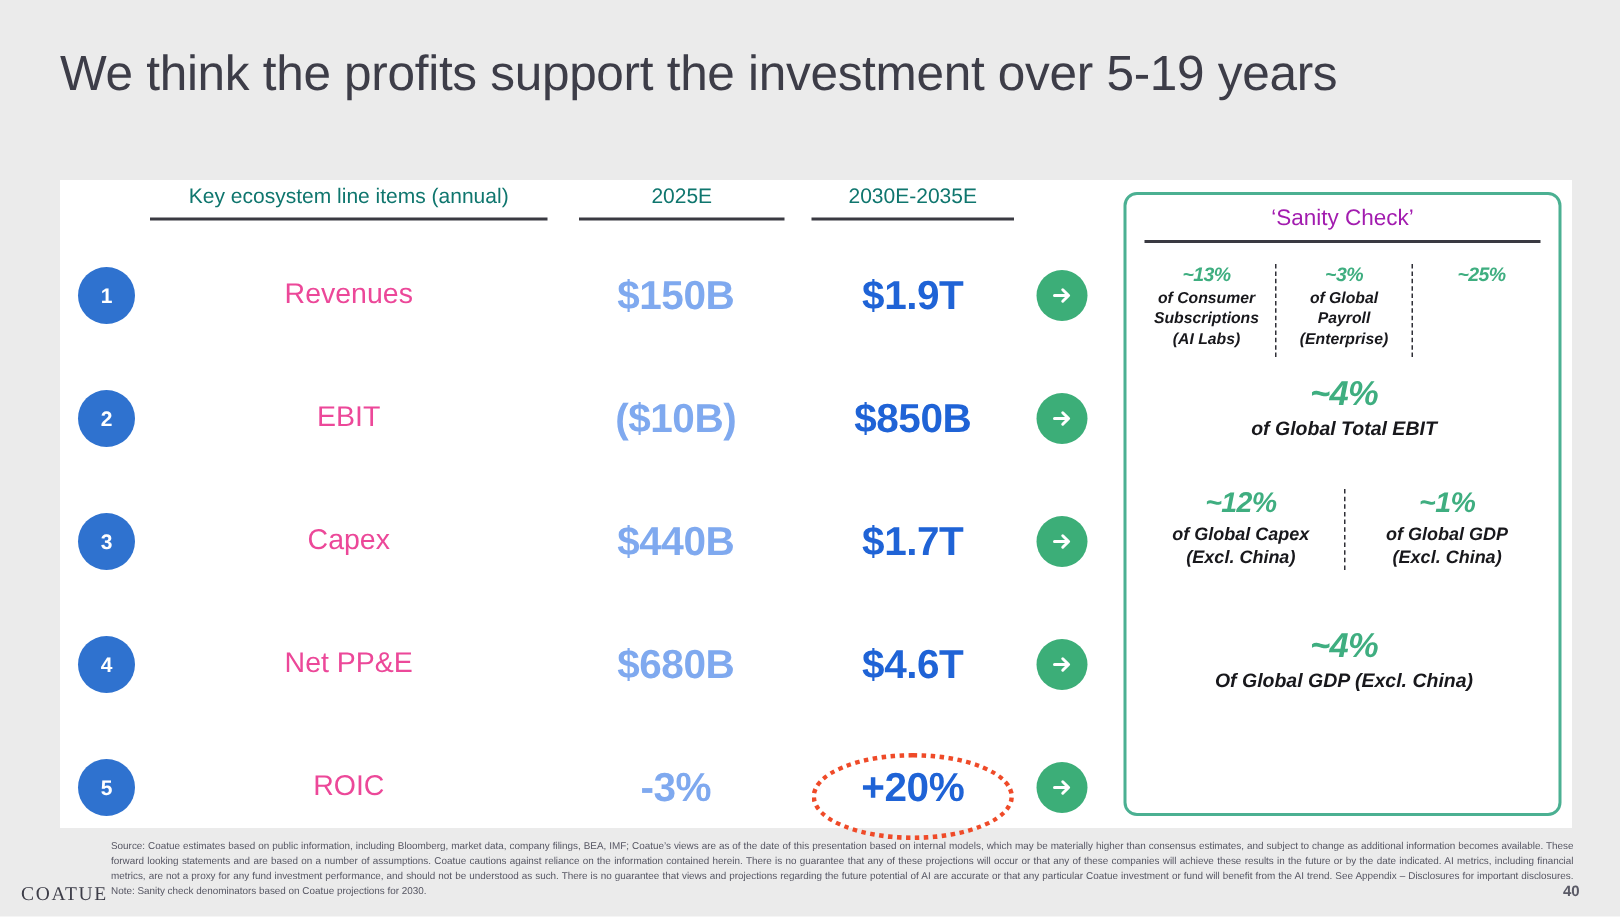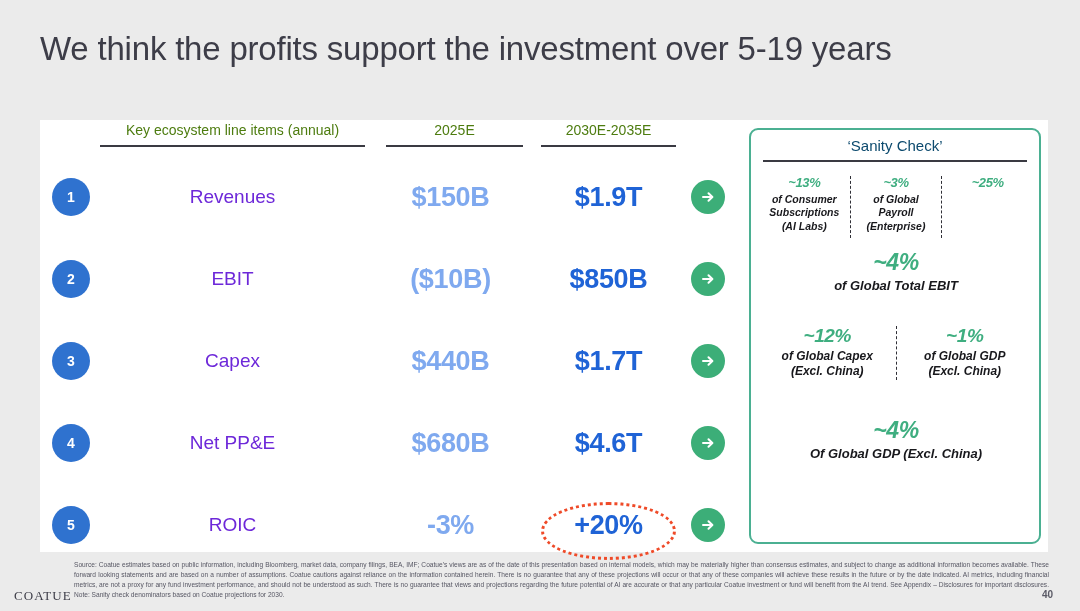"Key ecosystem line items (annual)" .th { color: #4d7c0f -> #0f766e }
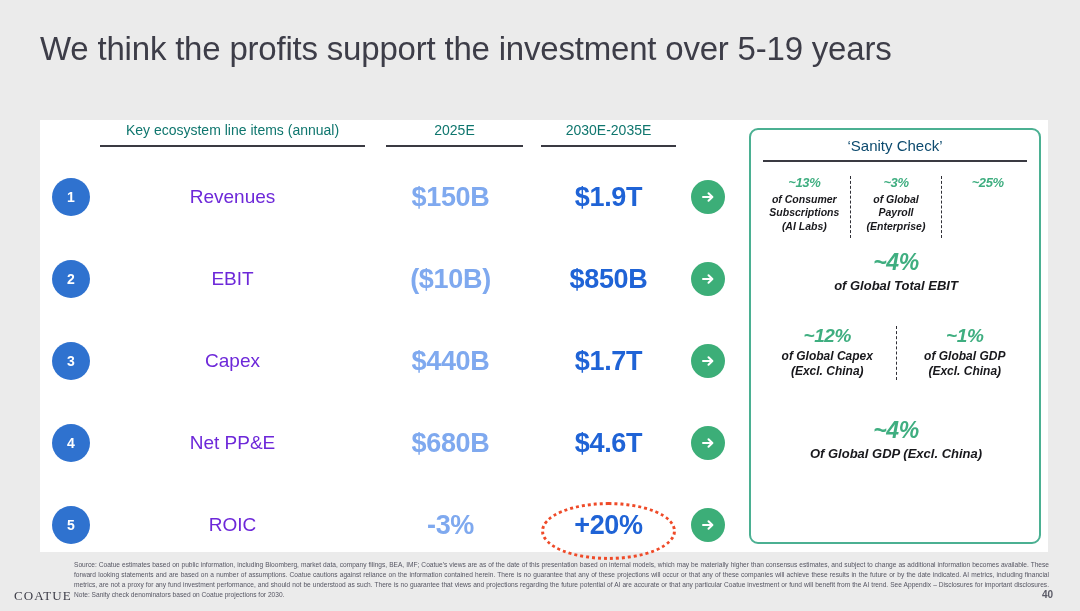"‘Sanity Check’" .sanity-title { color: #0c4a6e -> #a21caf }
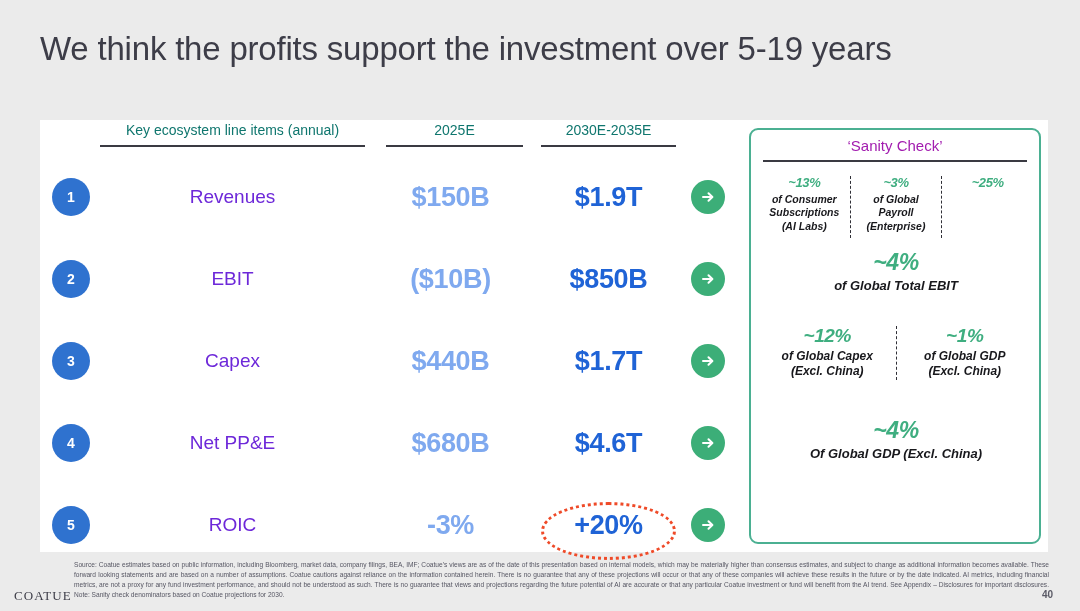"Revenues" .item { color: #6d28d9 -> #ec4899 }
